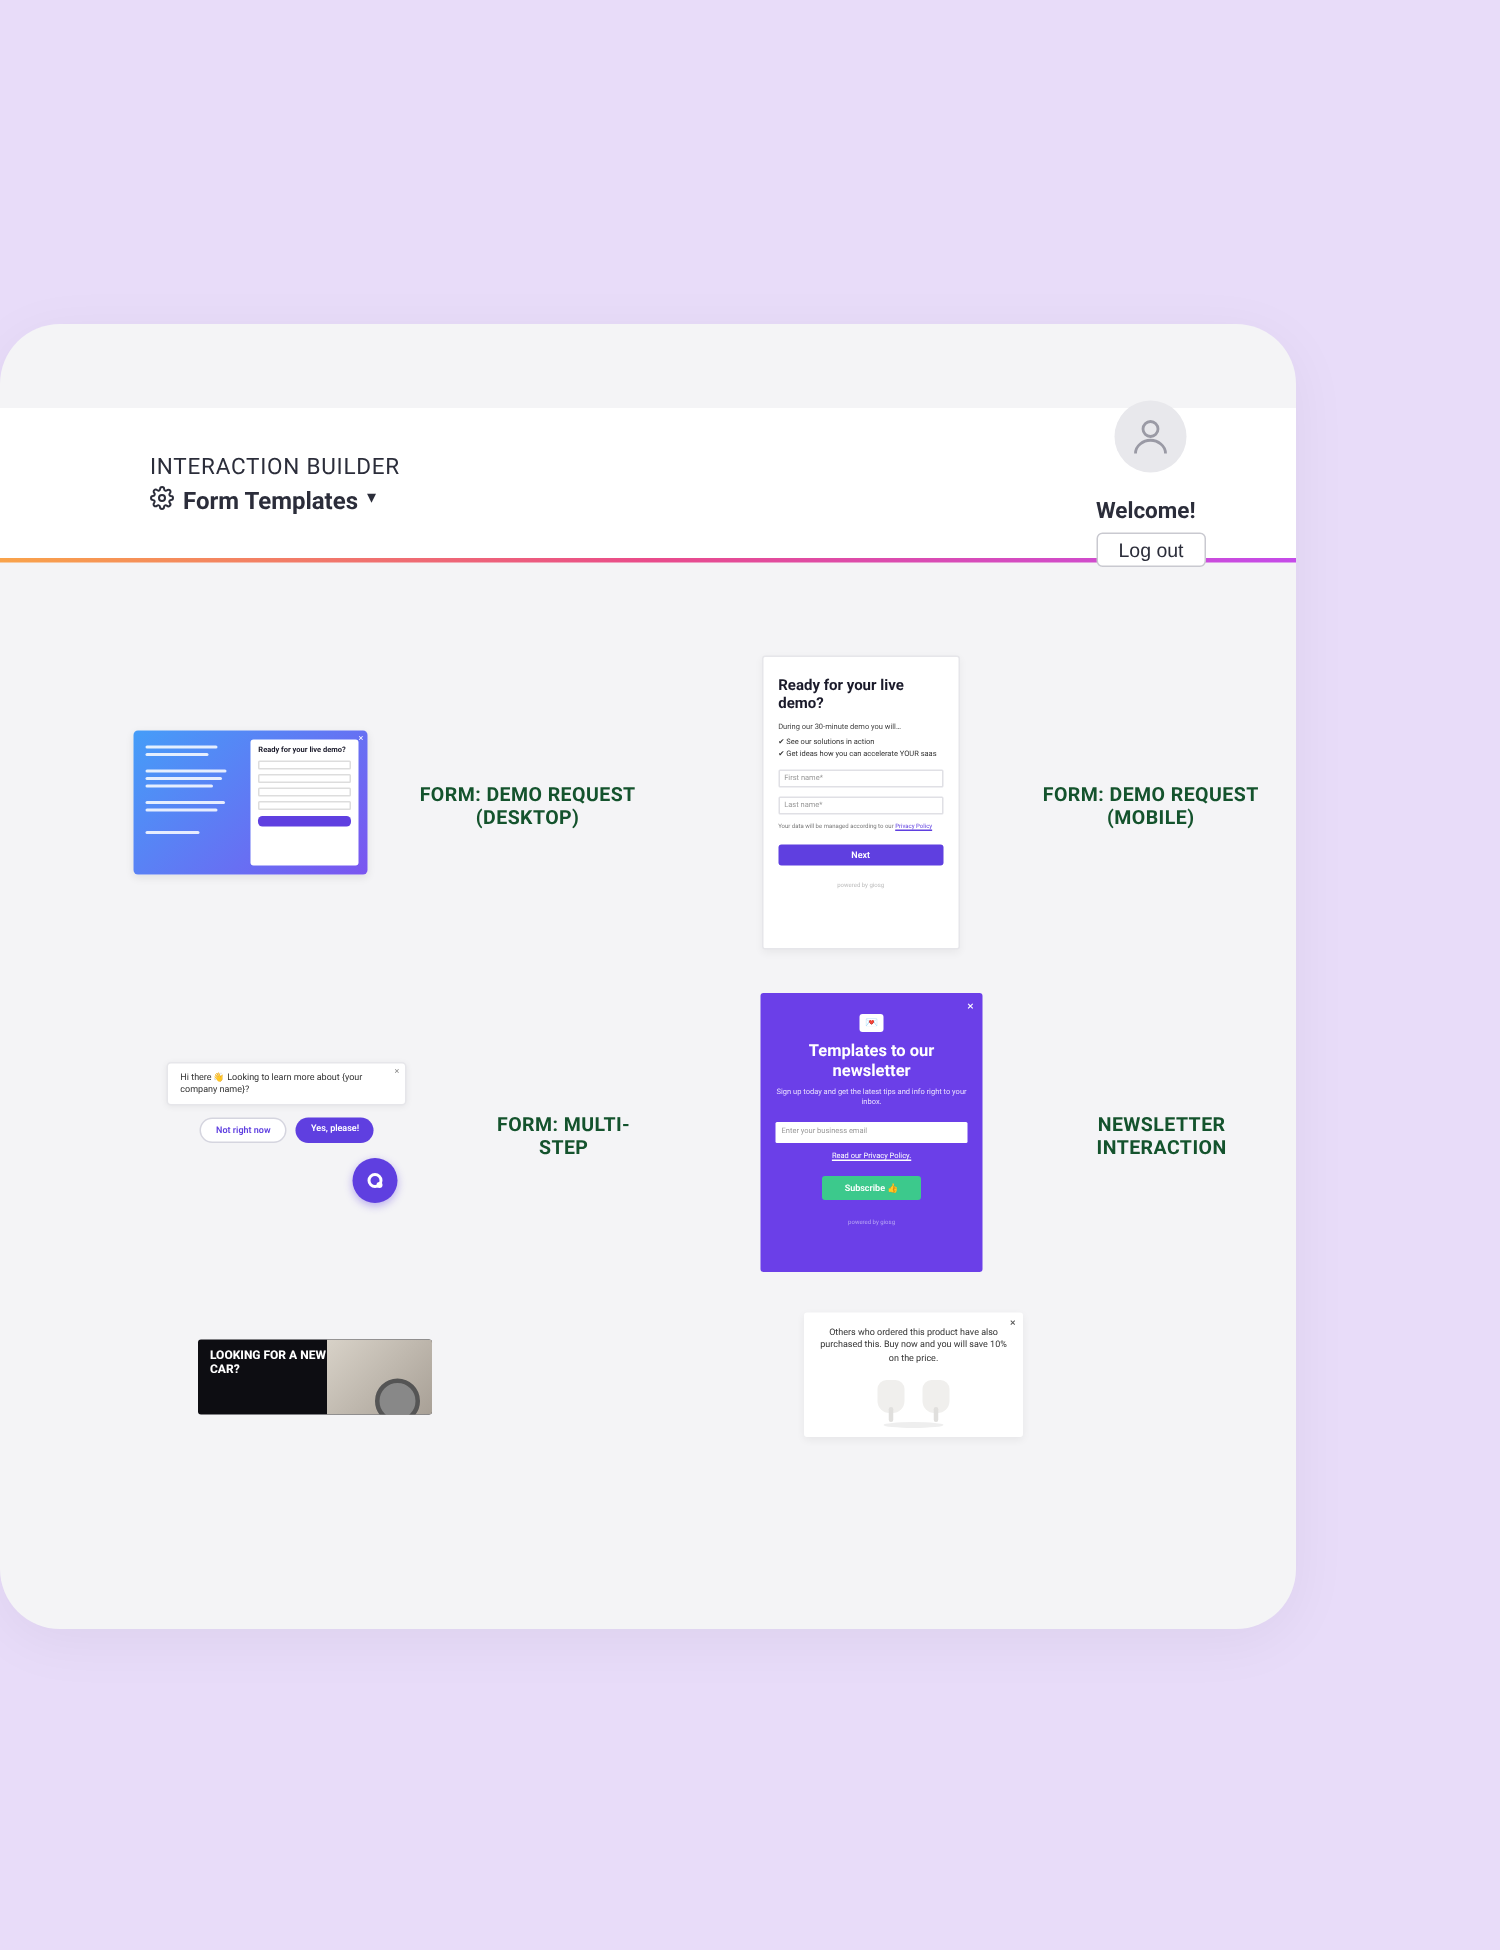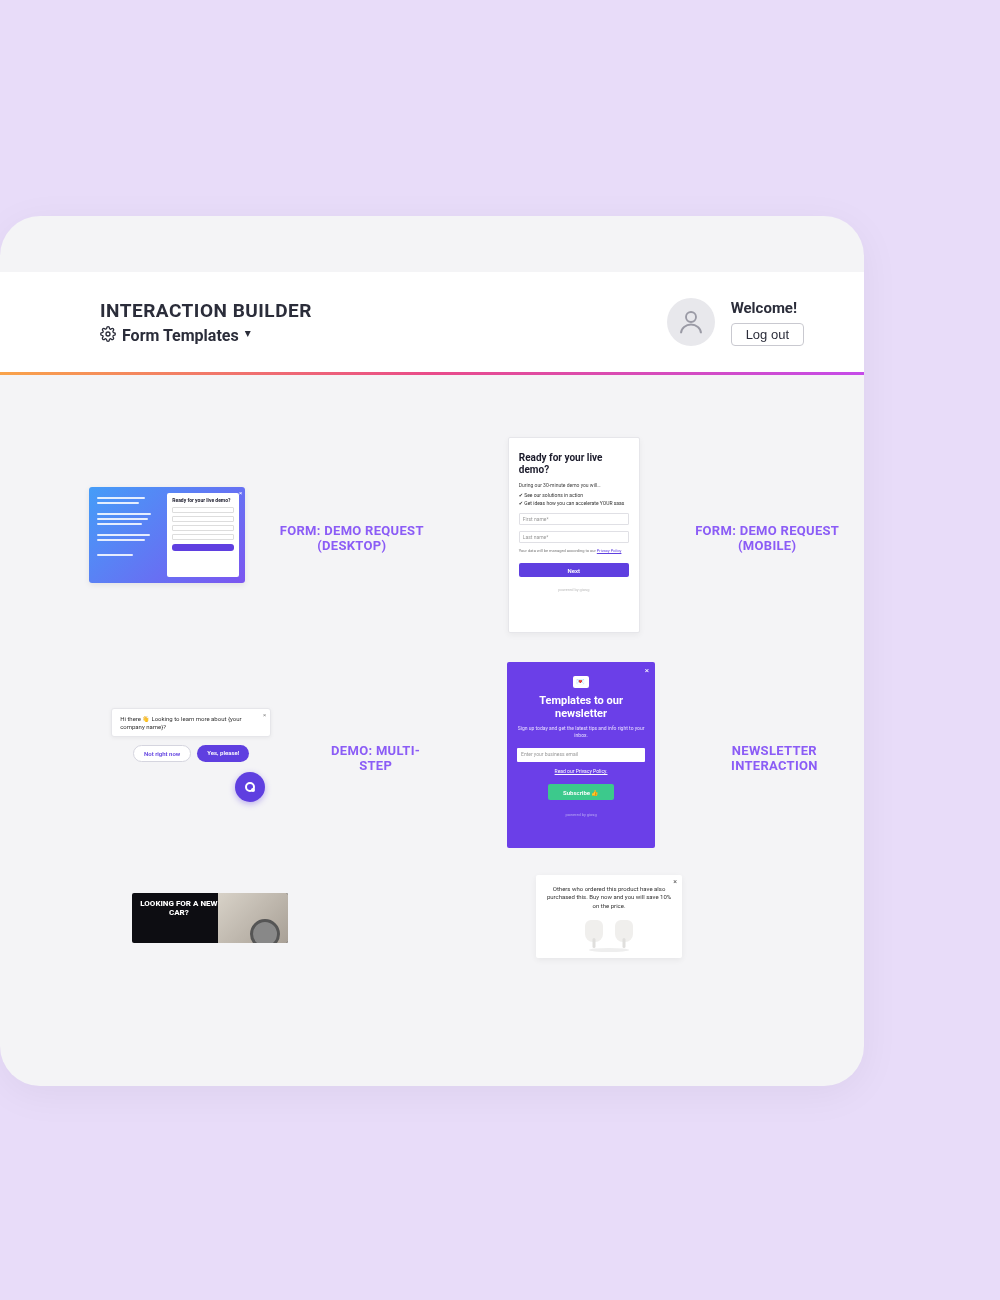"INTERACTION BUILDER" .app-title { font-size: 19px -> 15px; font-weight: 700 -> 400 }
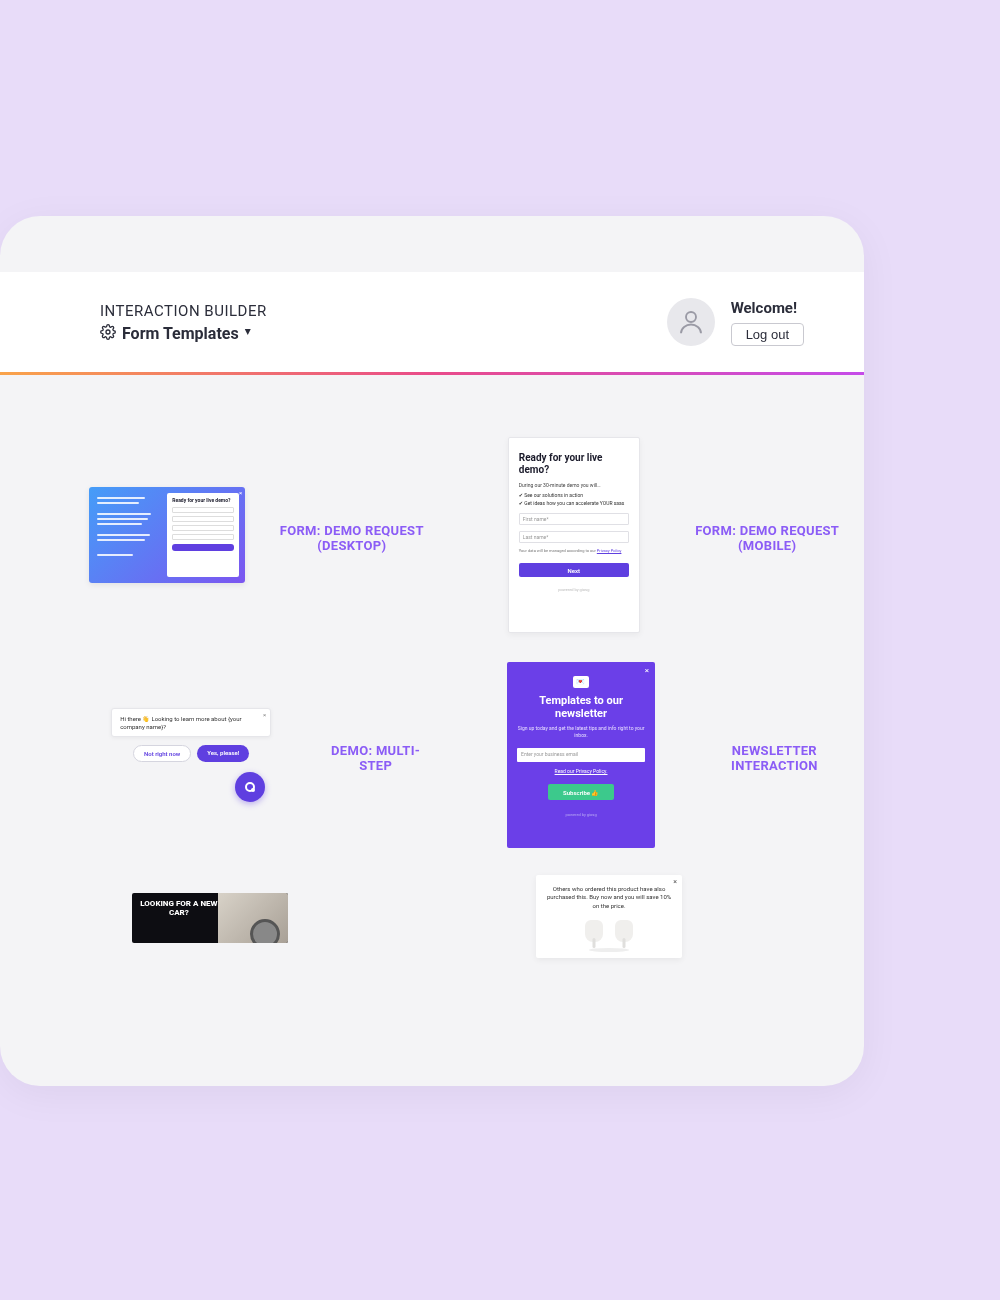"Welcome!" .header-right { flex-direction: none -> column }
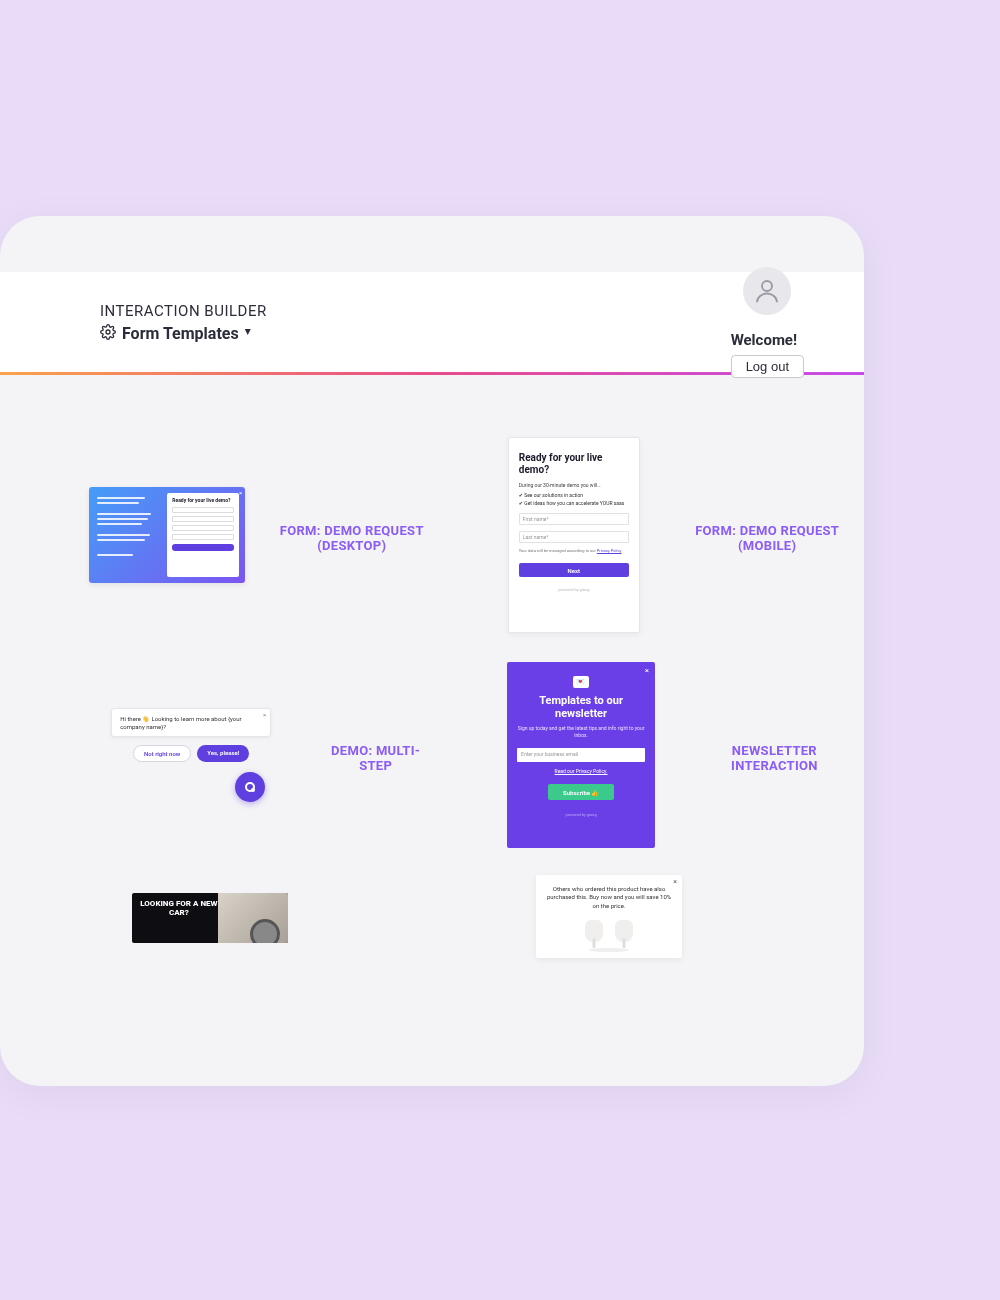"FORM: DEMO REQUEST (DESKTOP)" .card-title { color: #8b5cf6 -> #14532d }
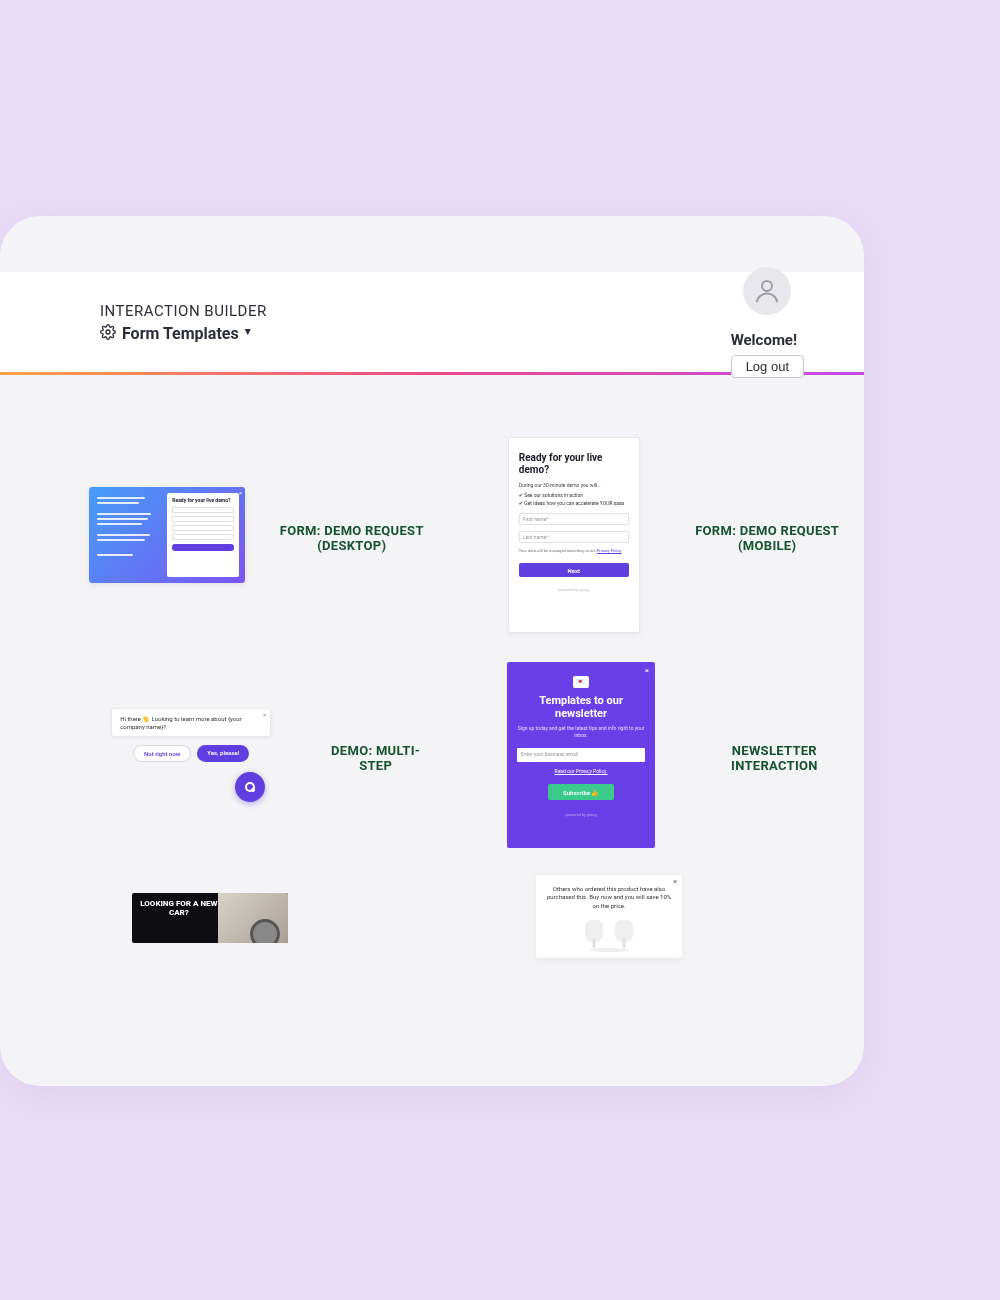"DEMO: MULTI-STEP" div.card-title { text: DEMO -> FORM }
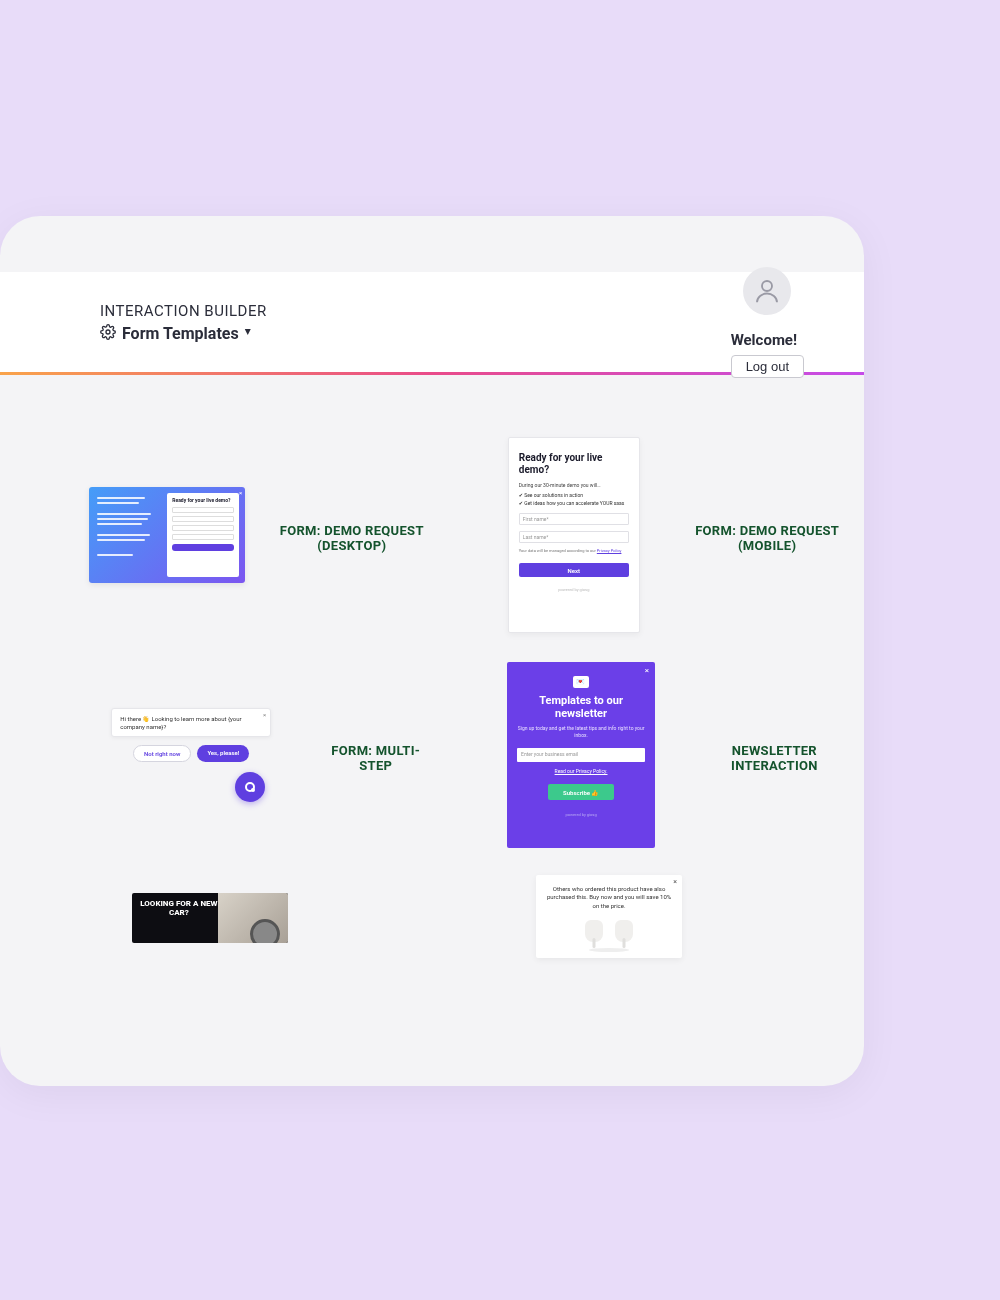"LOOKING FOR A NEW CAR?" div.thumb { text-align: center -> none }
